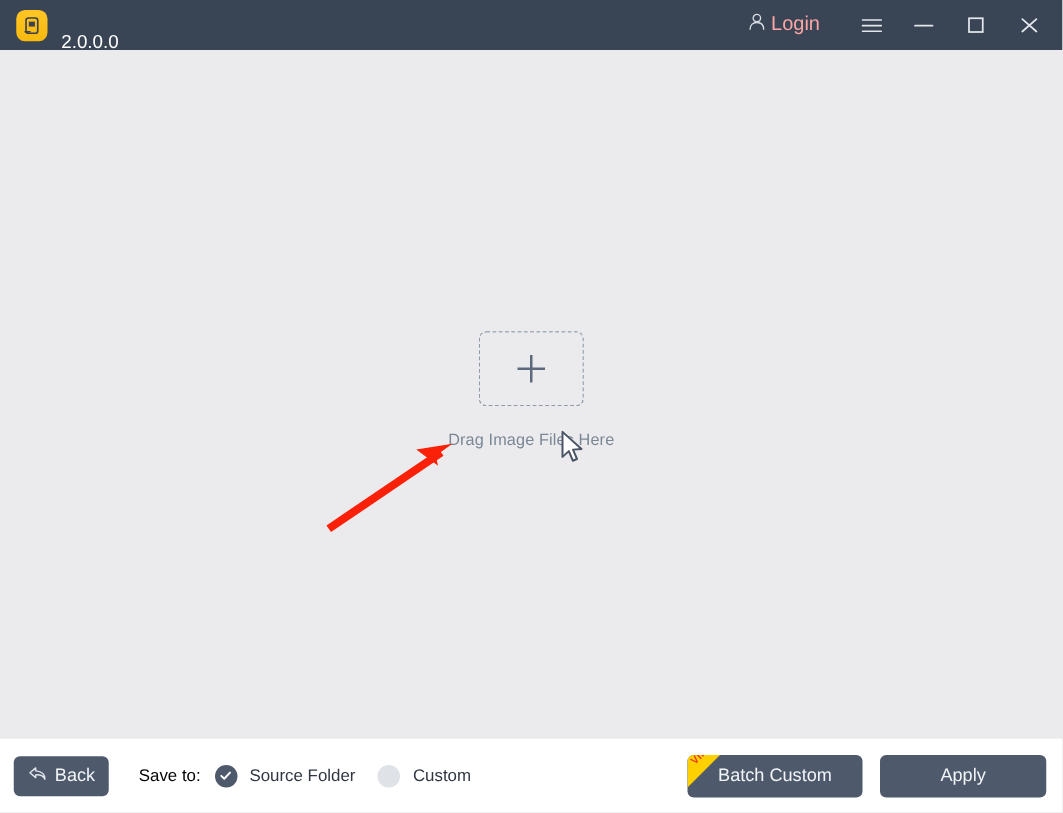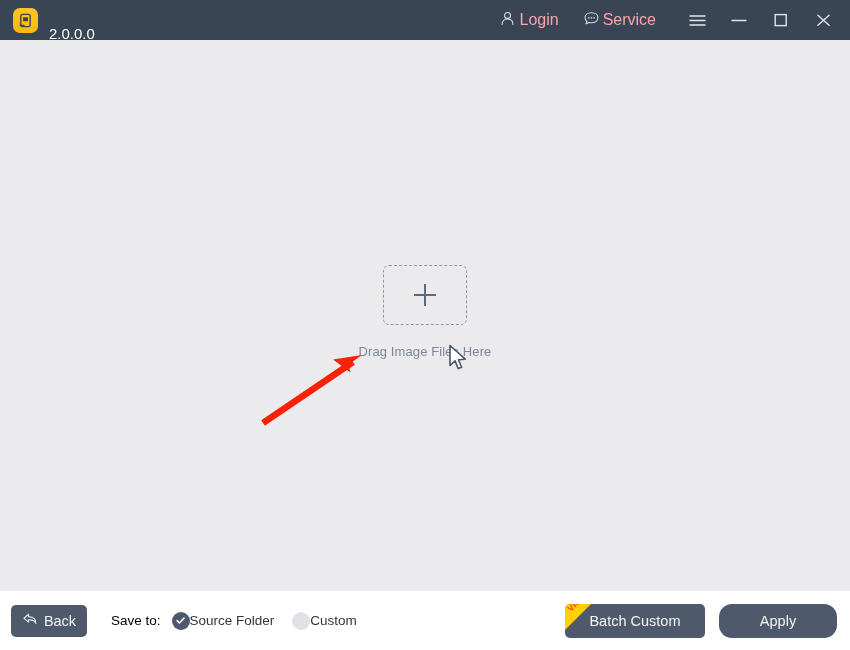"Service" div.tb-item { html: <div> <span> <svg> <path></path> <circle></circle> <circle></circle> <circle></circle> </svg> </span> <span>Service</span> </div> -> none }
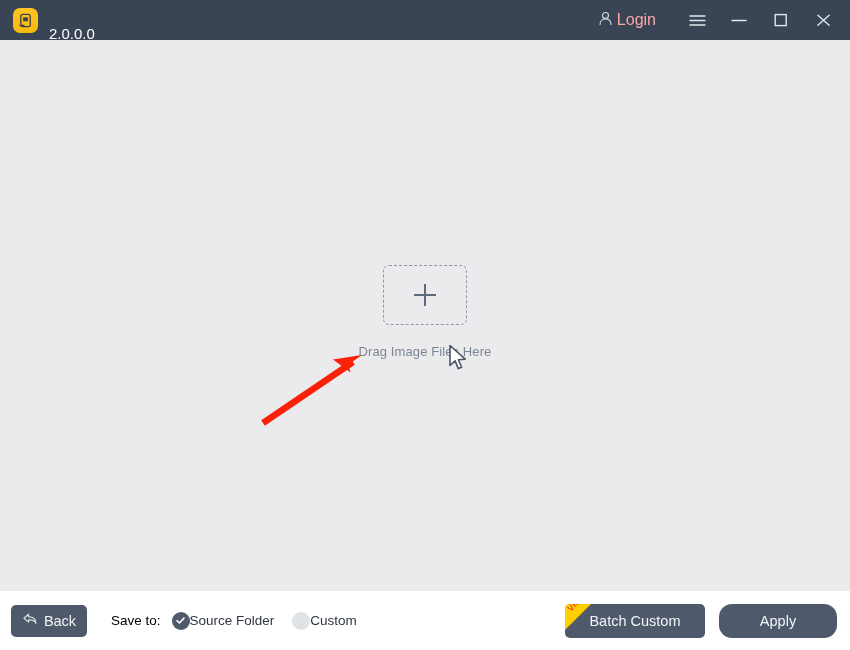"Source Folder" .radio-opt { gap: 0 -> 10px }
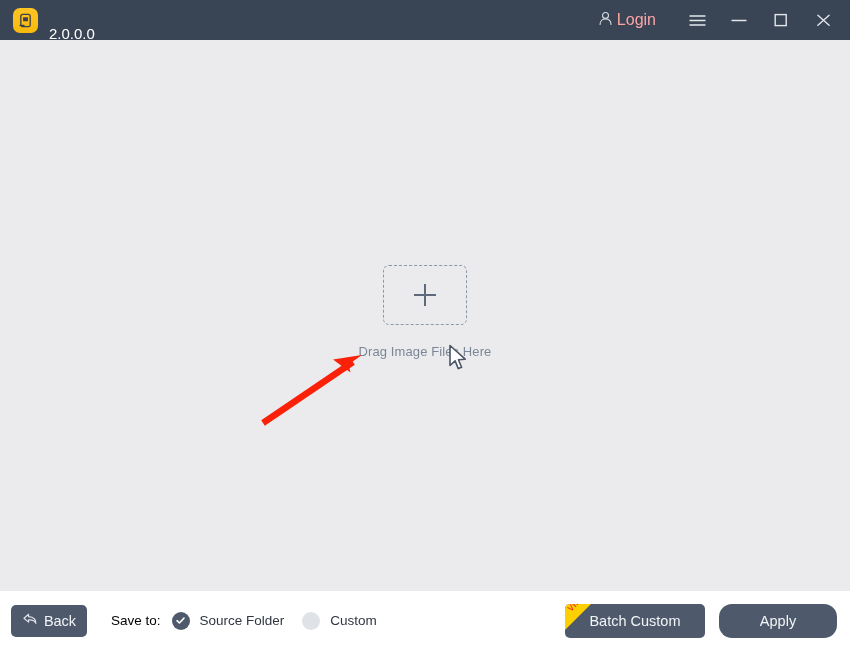"Apply" .btn-apply { border-radius: 13px -> none; width: 118px -> 133px }
